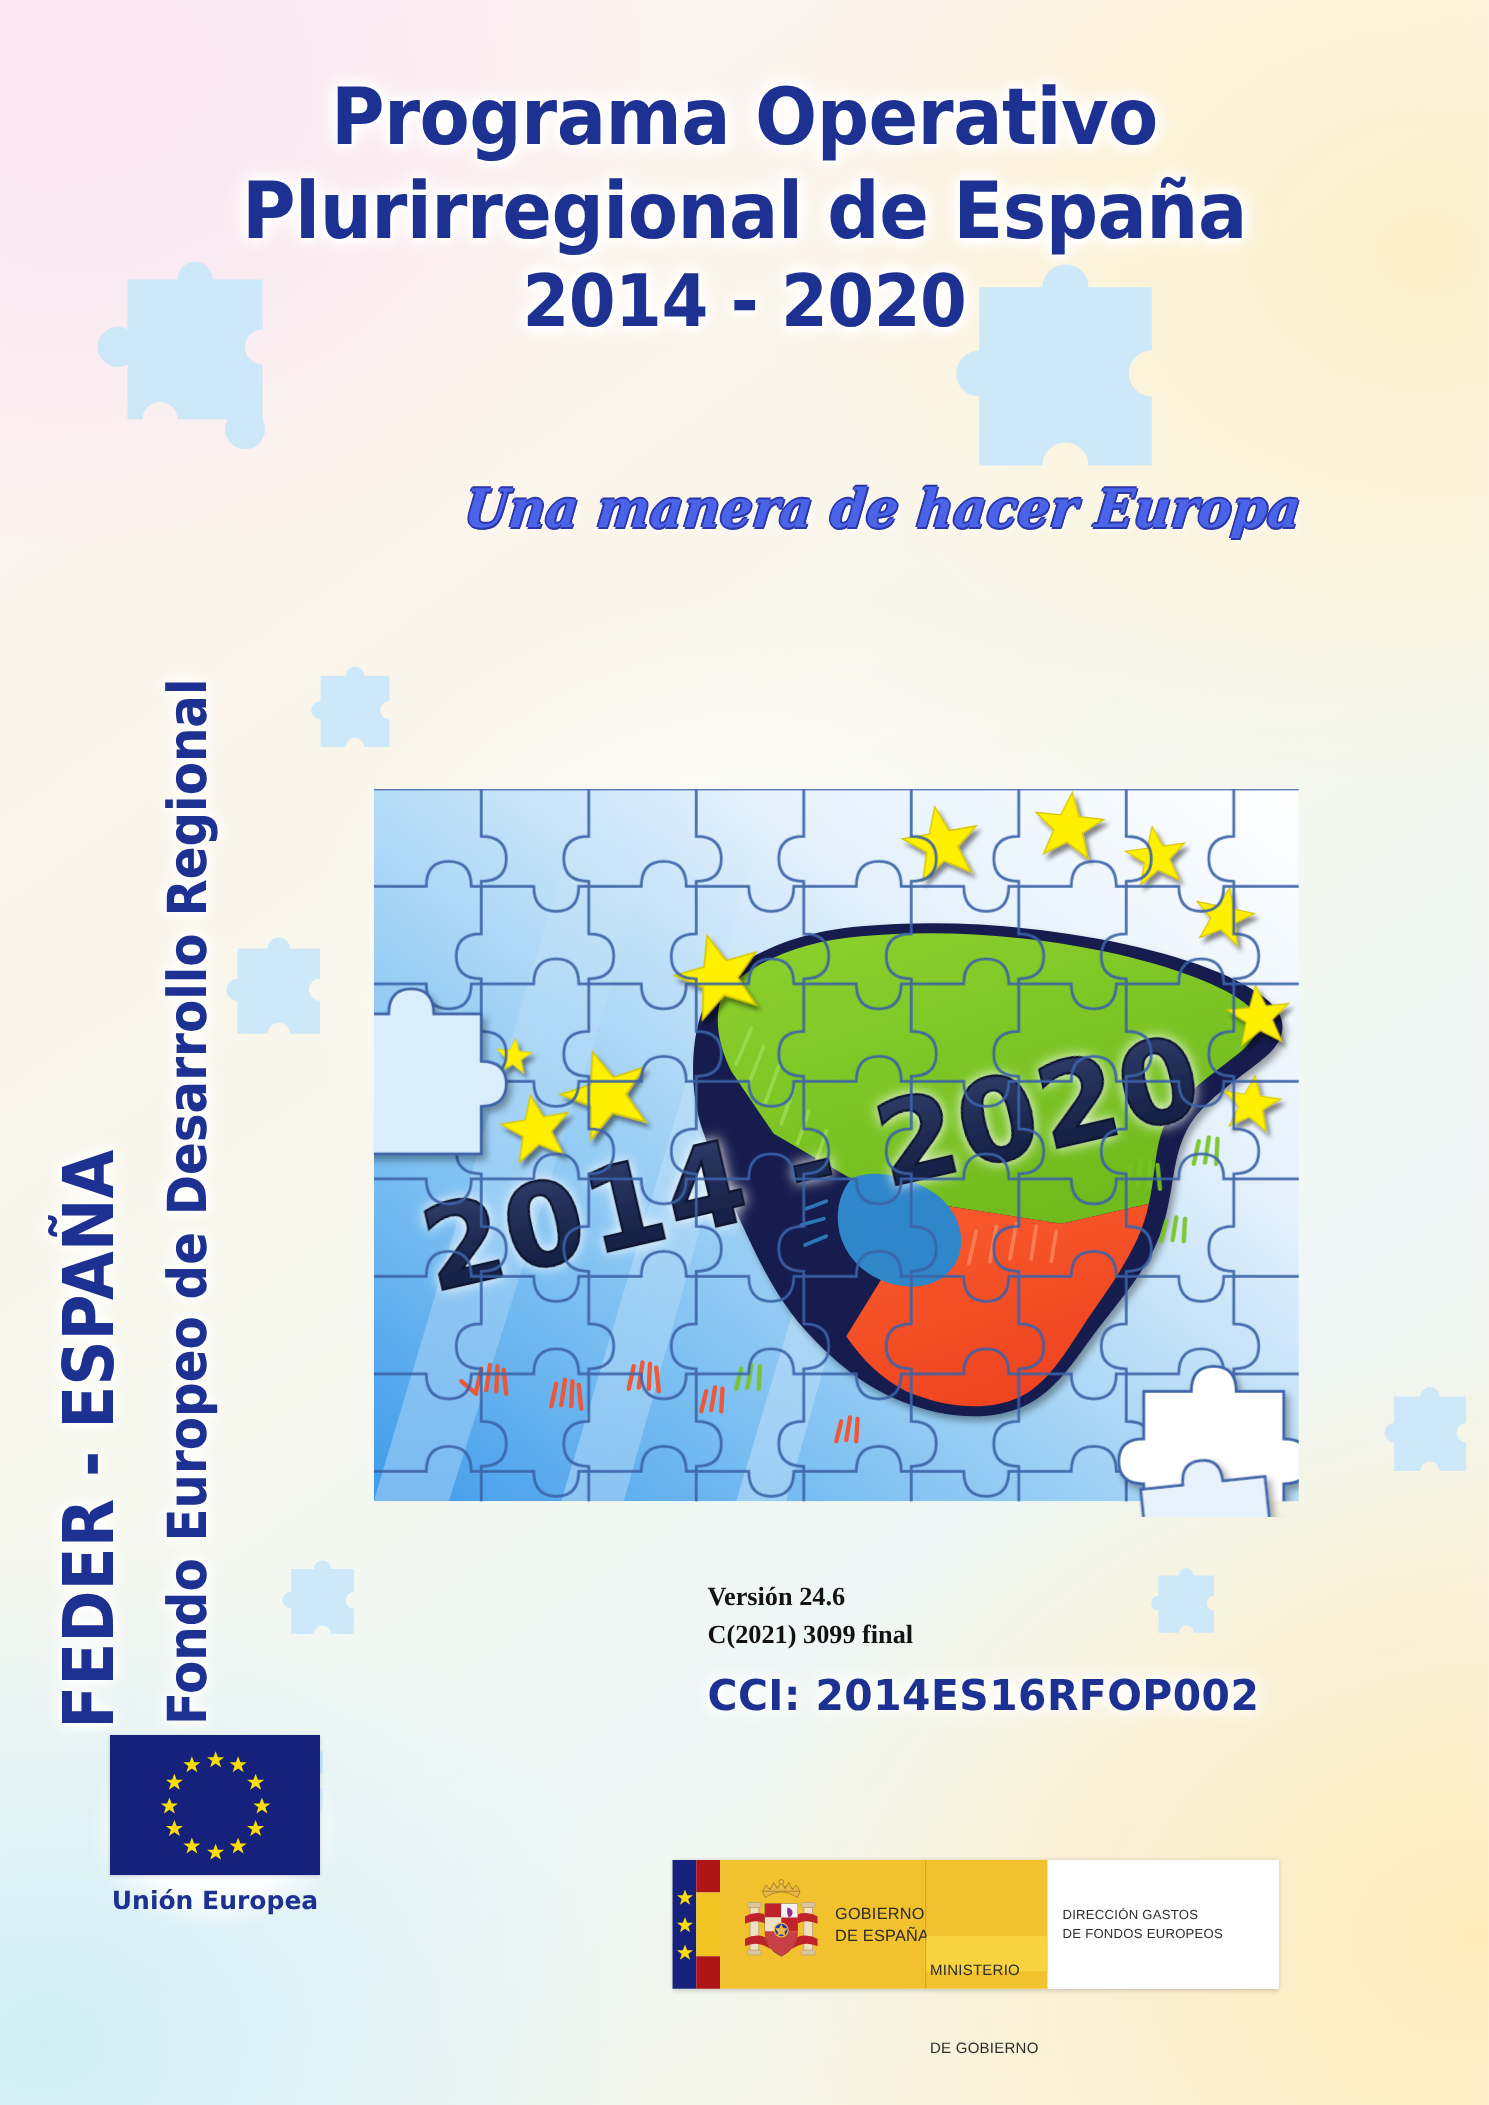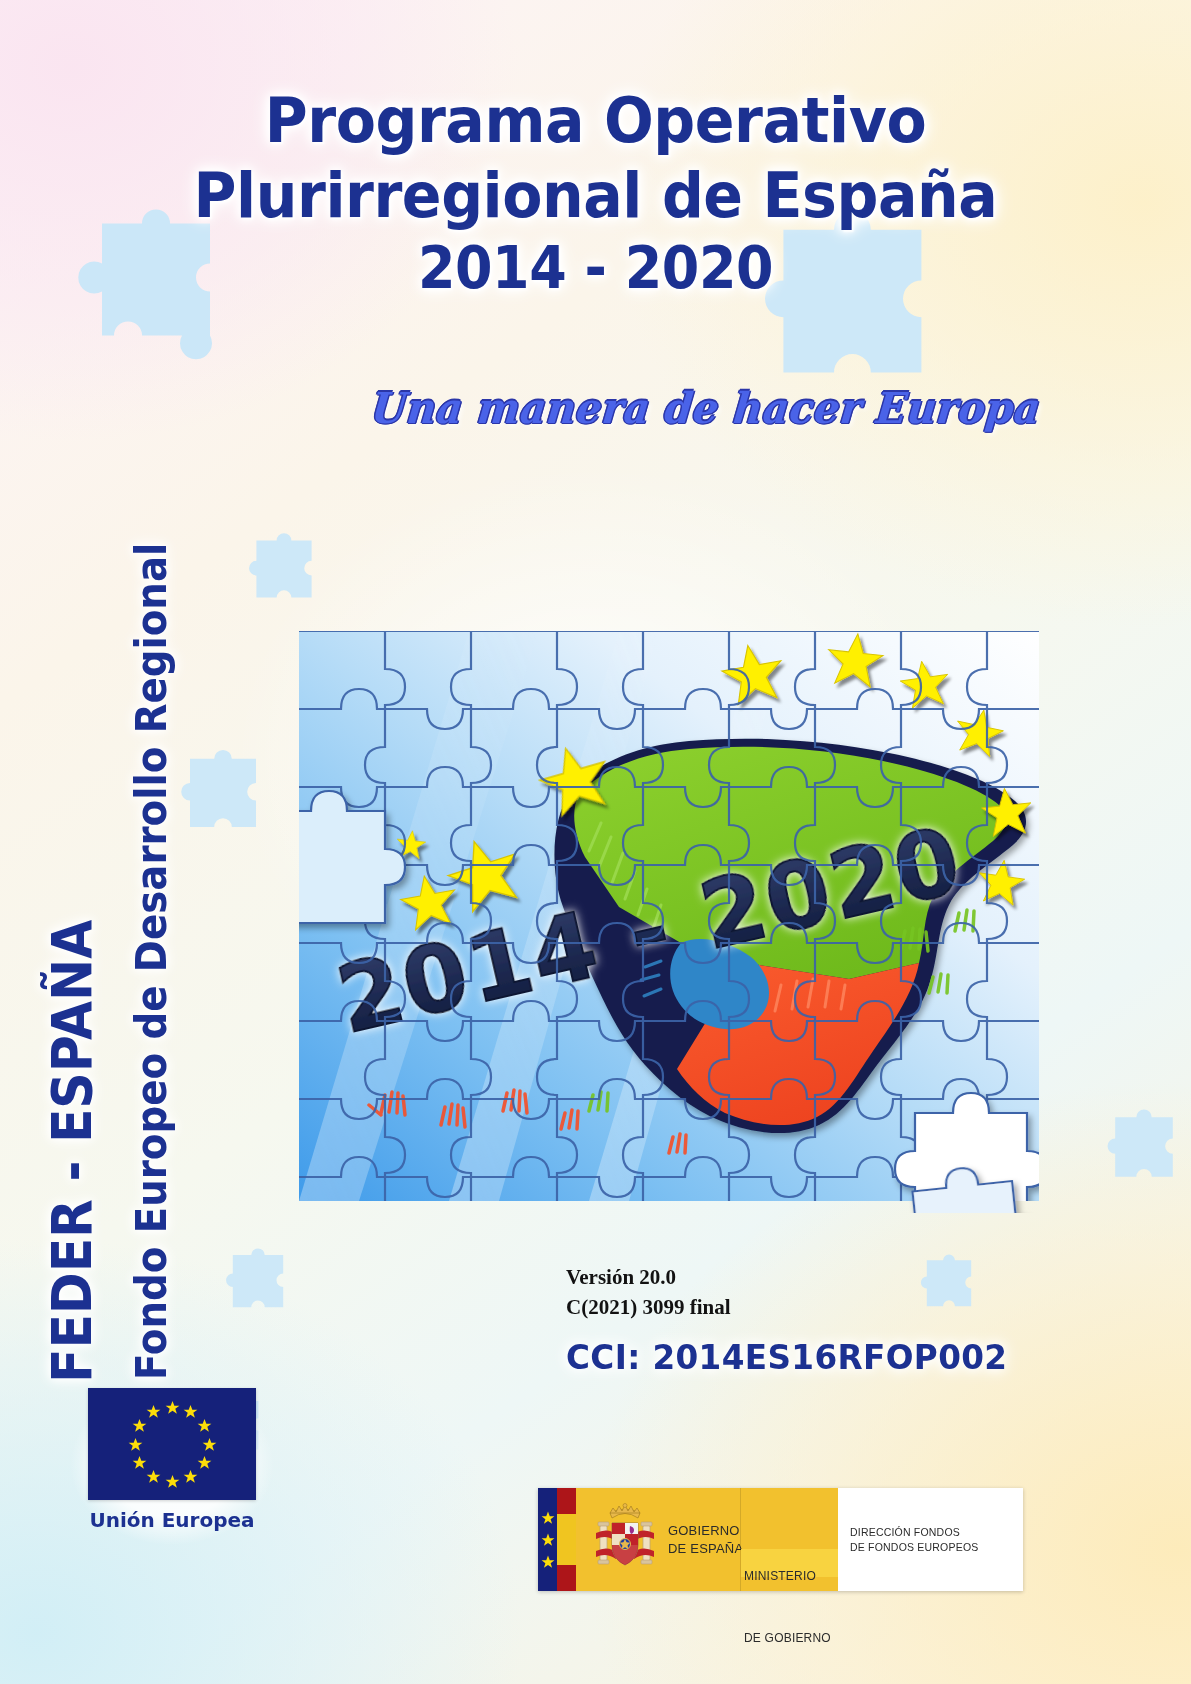"Programa Operativo" .title-block { top: 89px -> 62px }
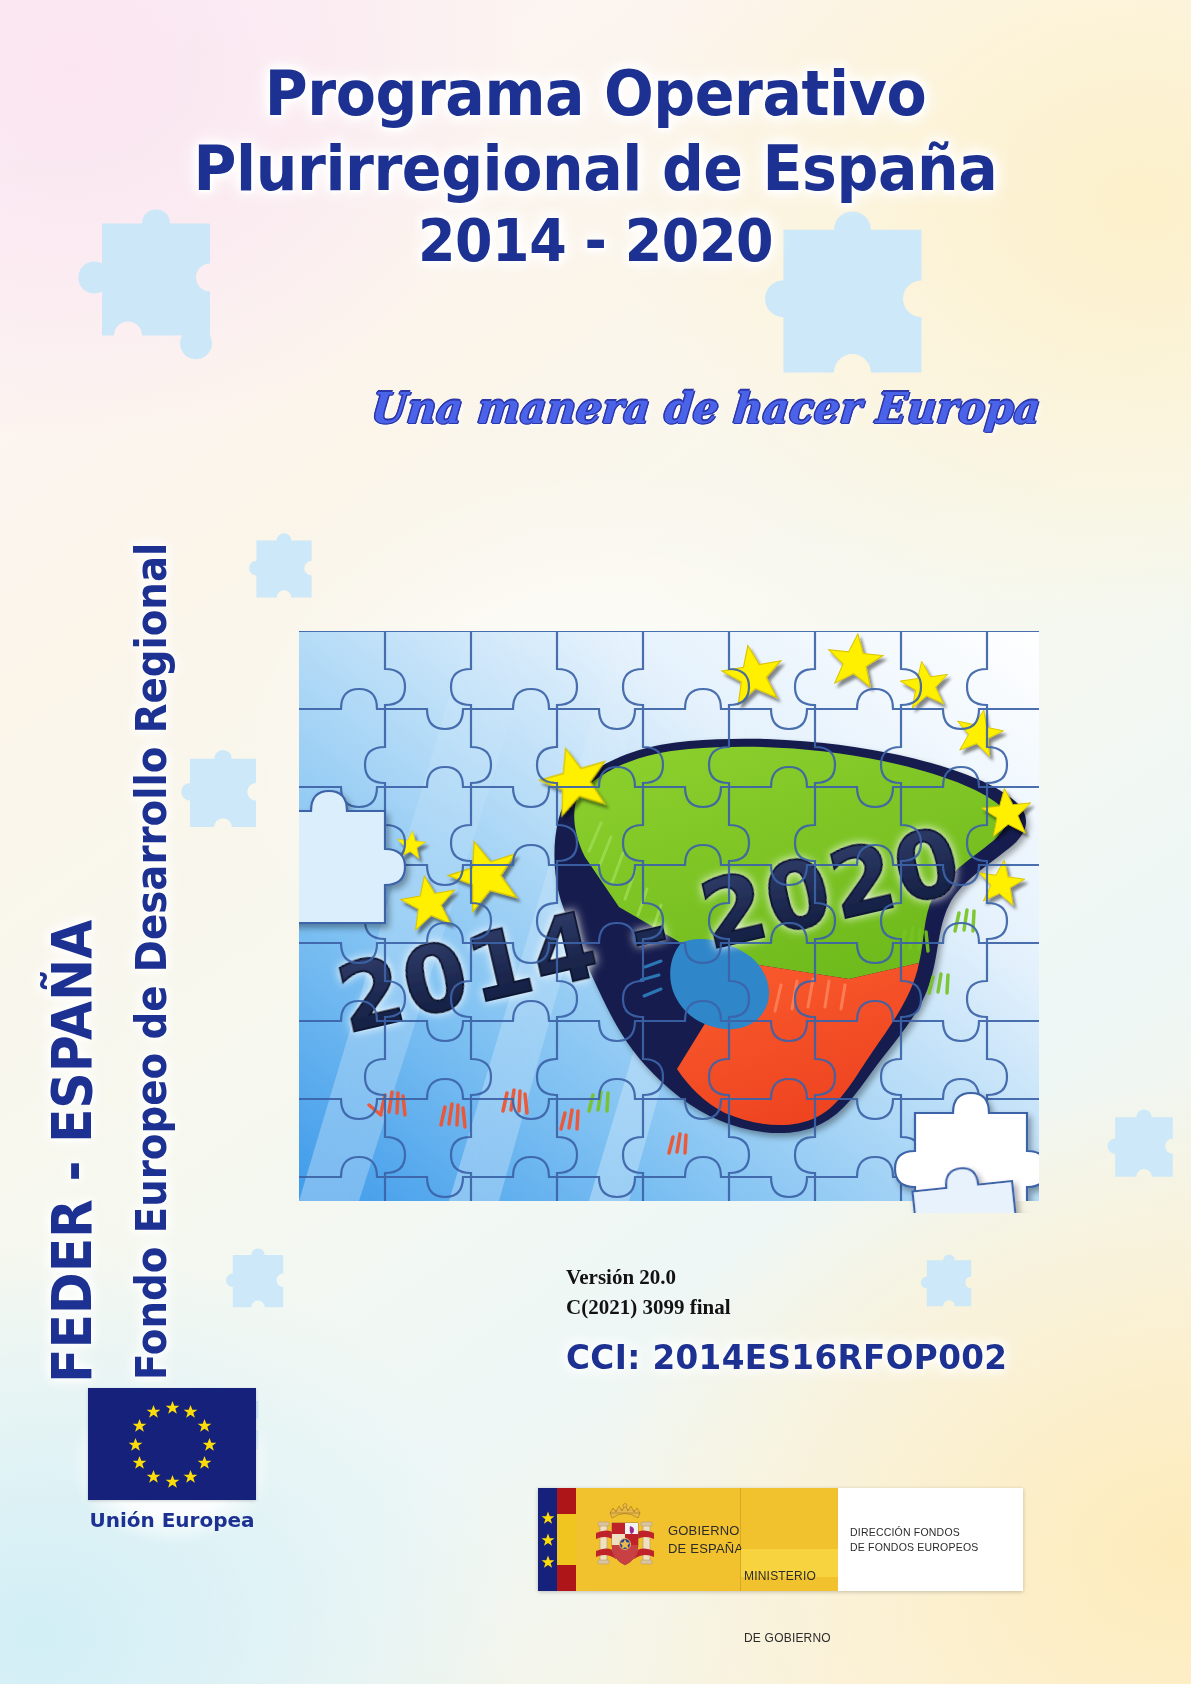"Versión 20.0" div { text: 20.0 -> 24.6 }
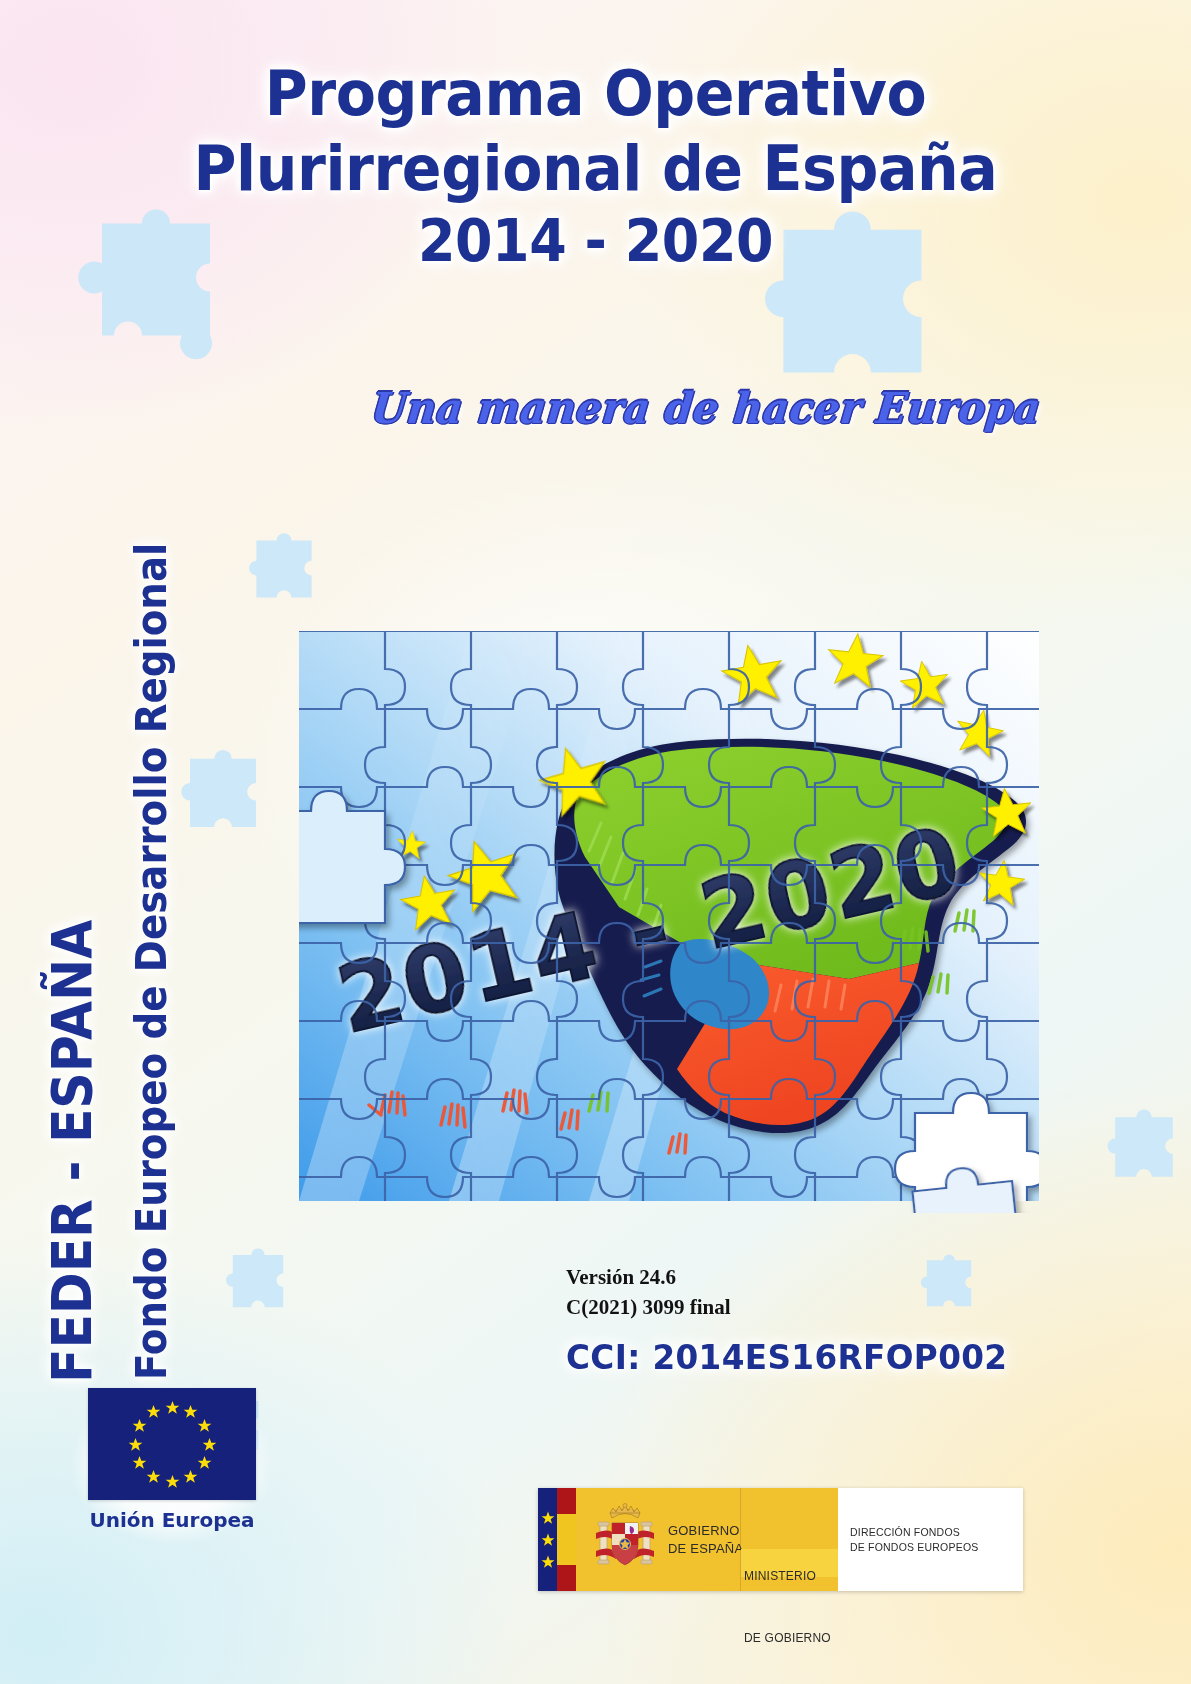"DIRECCIÓN FONDOS" div.gov-small { text: FONDOS -> GASTOS }
